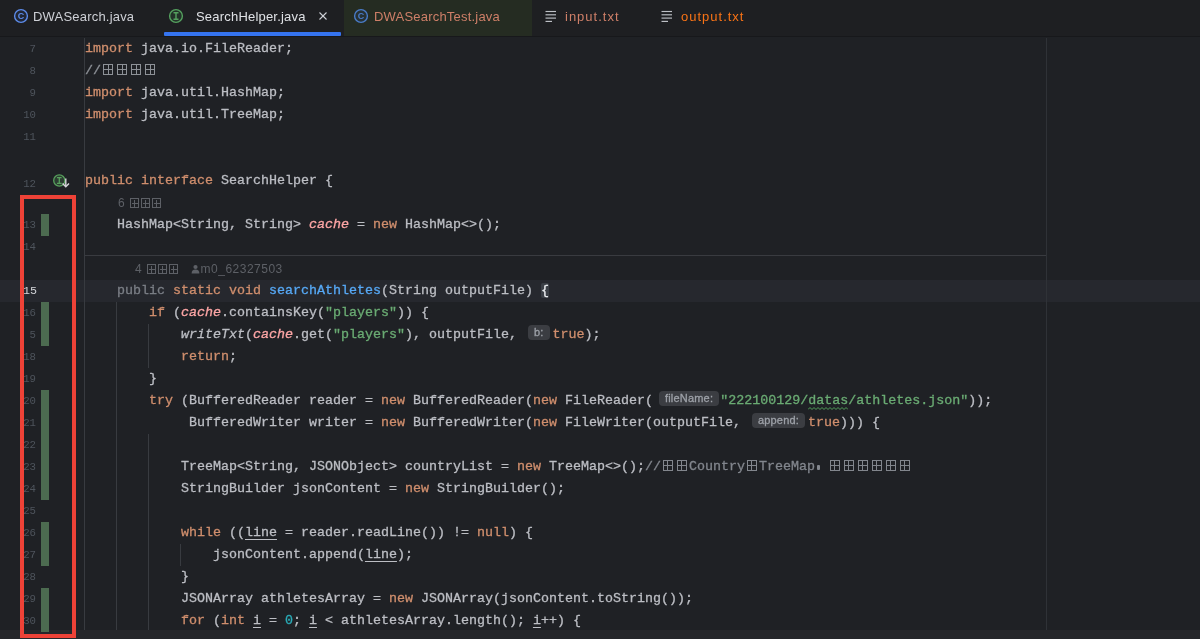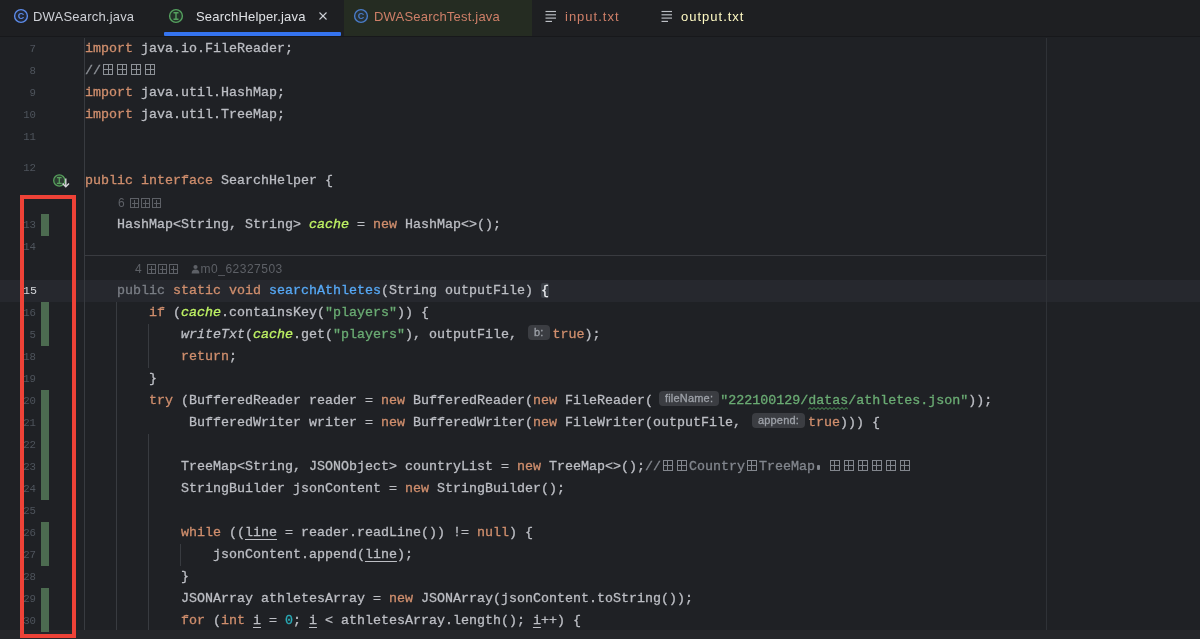"output.txt" div.tabtxt { color: #fef9c3 -> #f97316 }
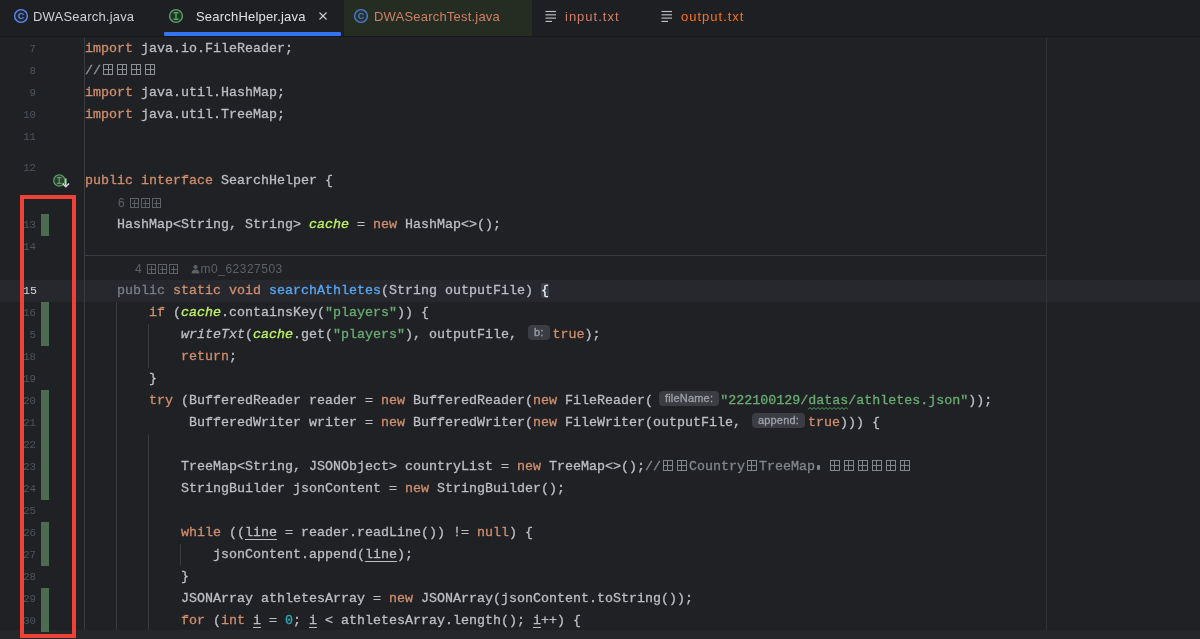"12" div.ln { top: 120px -> 136px }
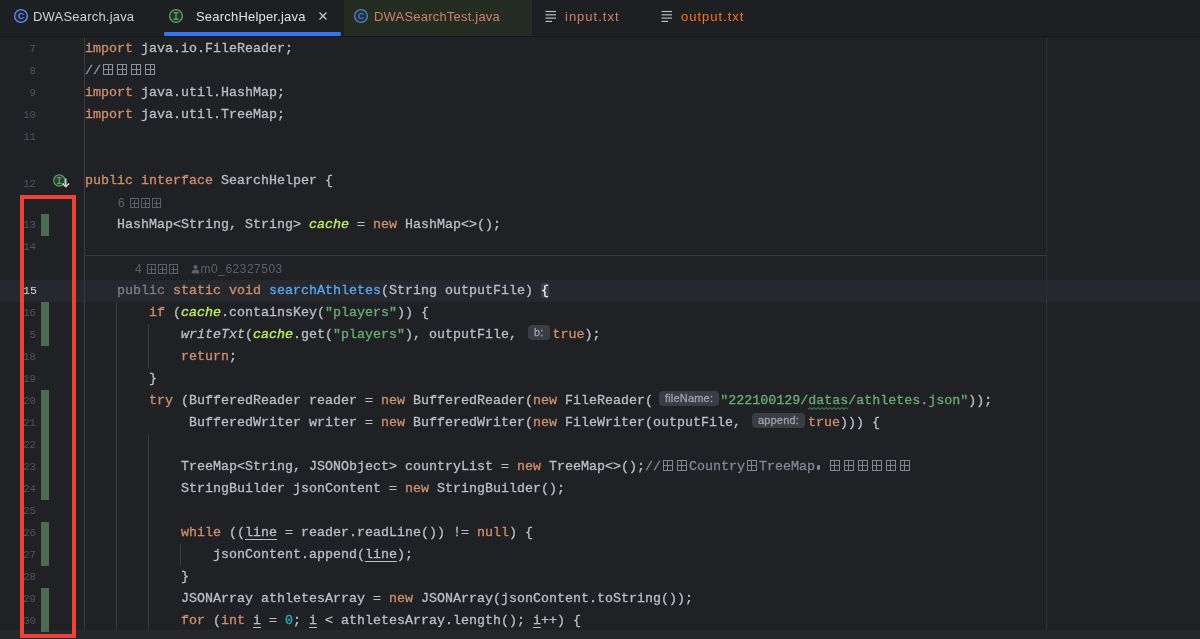"cache" .f { color: #bef264 -> #fca5a5 }
